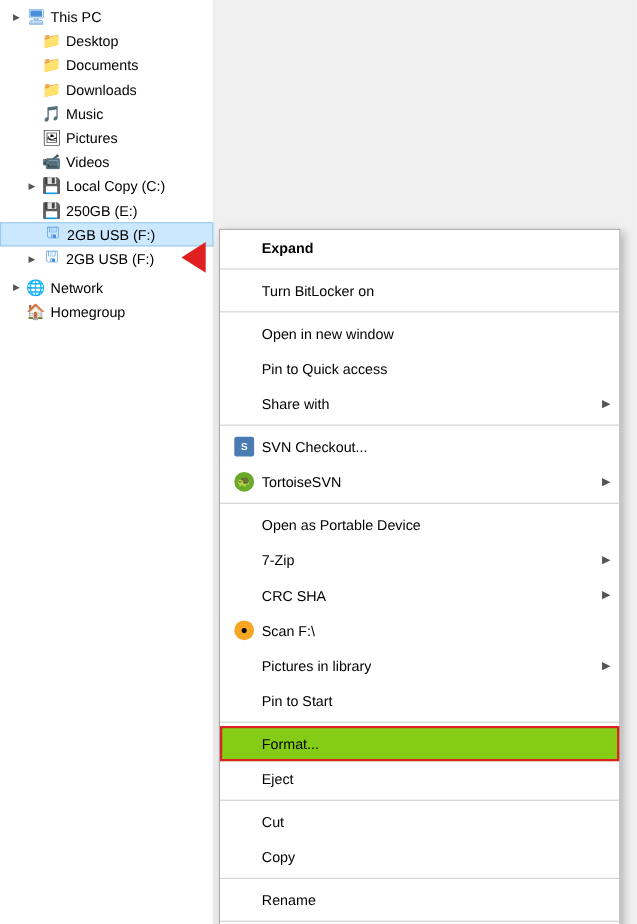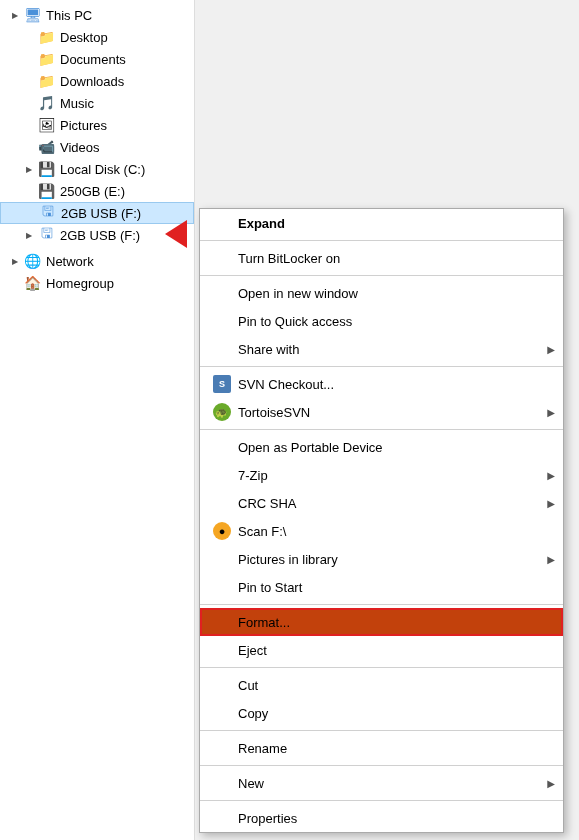"Local Disk (C:)" span { text: Disk -> Copy }
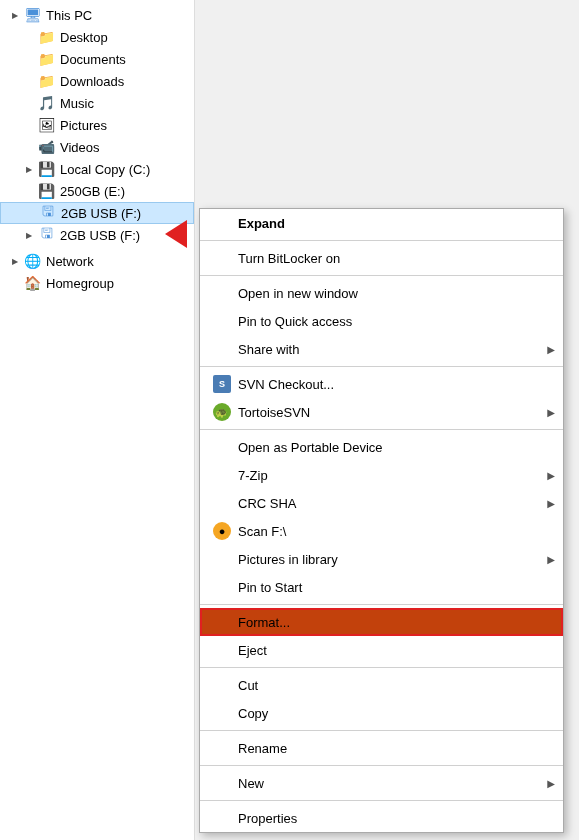"Expand" .menu-item { padding: 6px 12px -> 16px 12px }
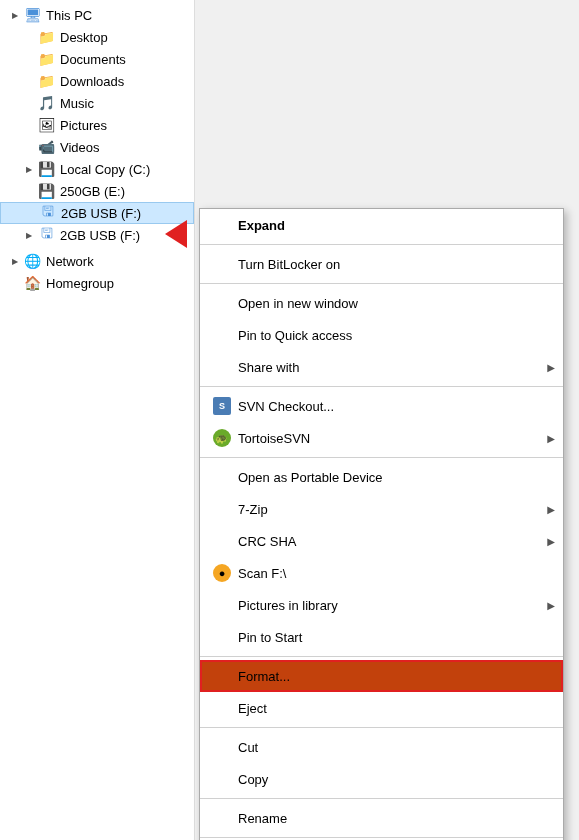"Format..." .menu-item.highlighted { background: #c2410c -> #84cc16 }
